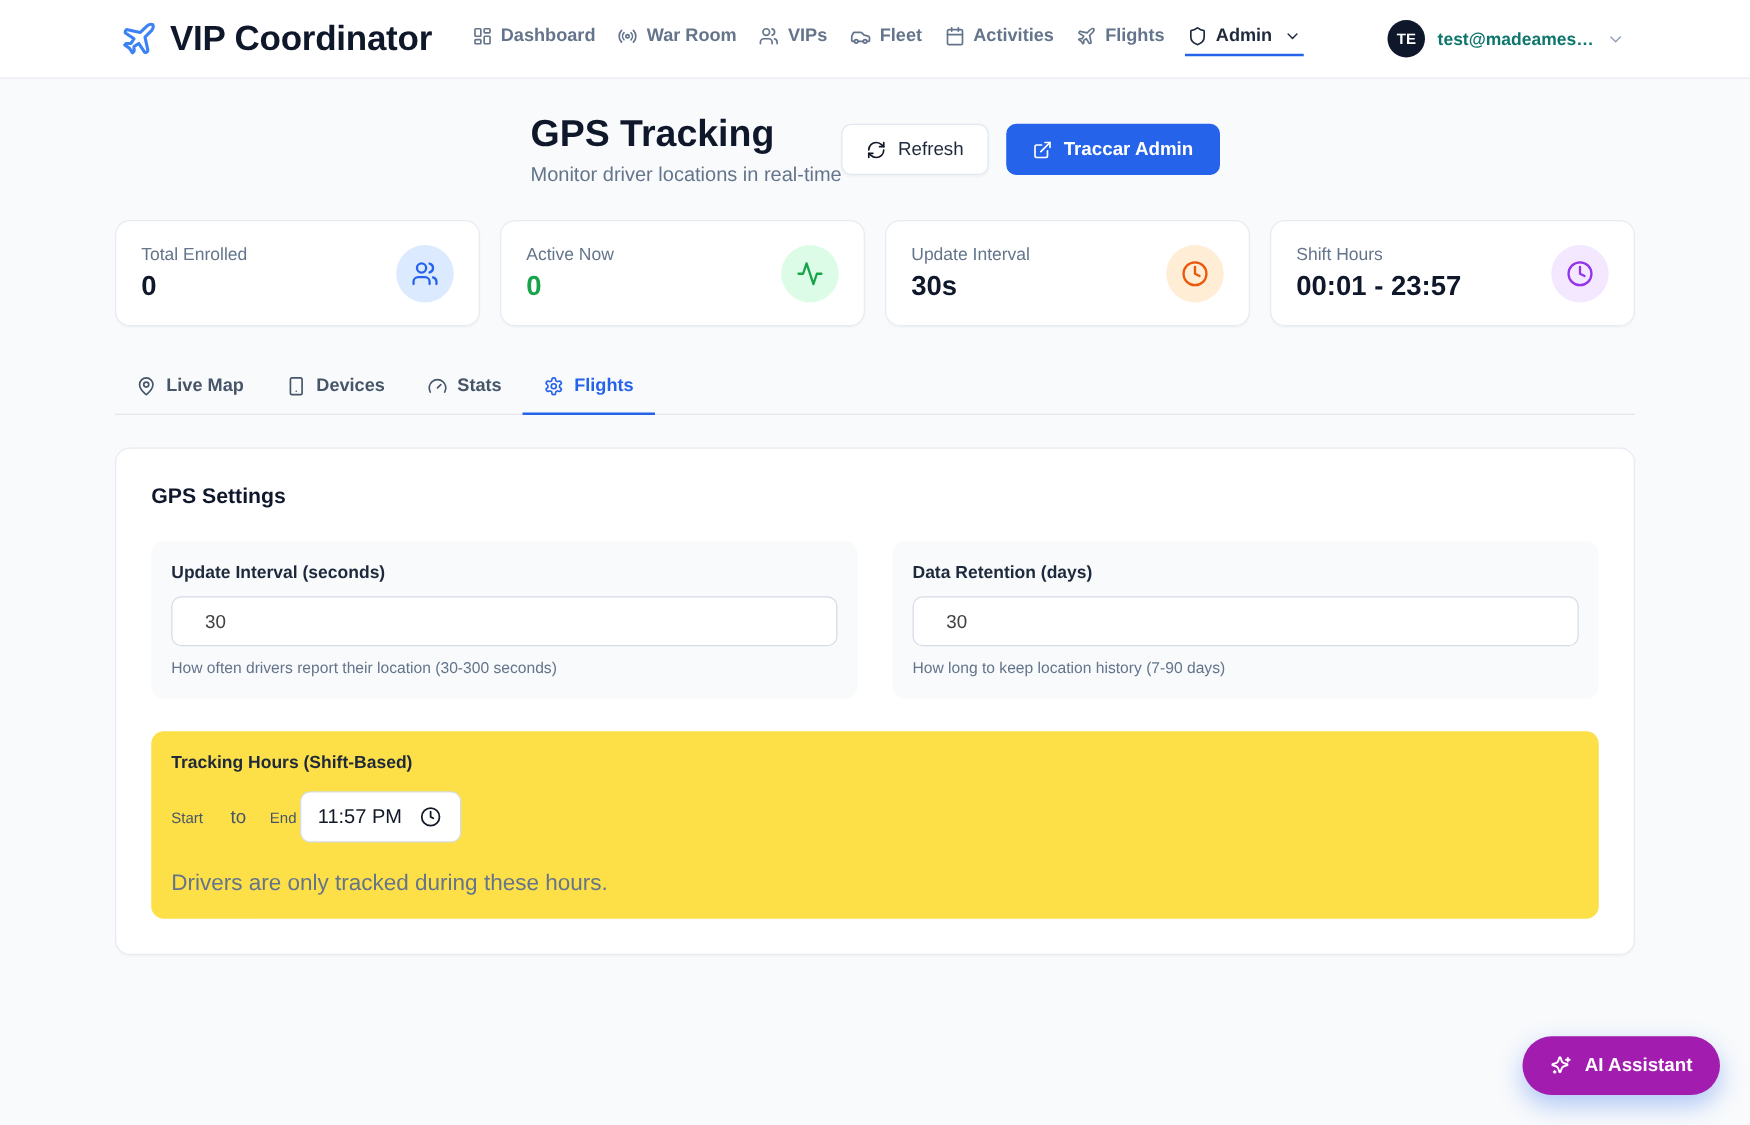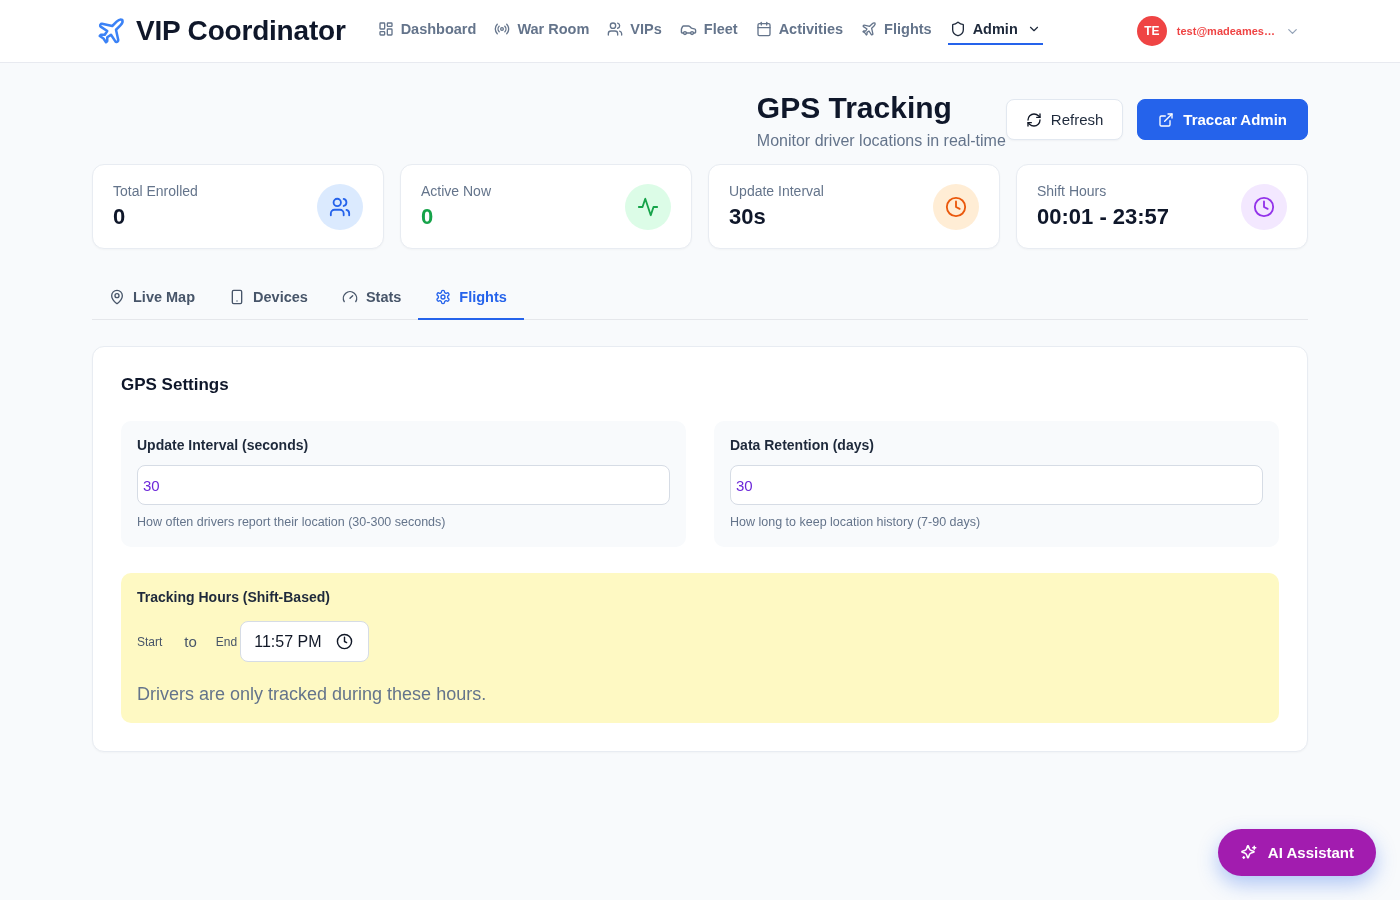"TE" .avatar { background: #ef4444 -> #0f172a }
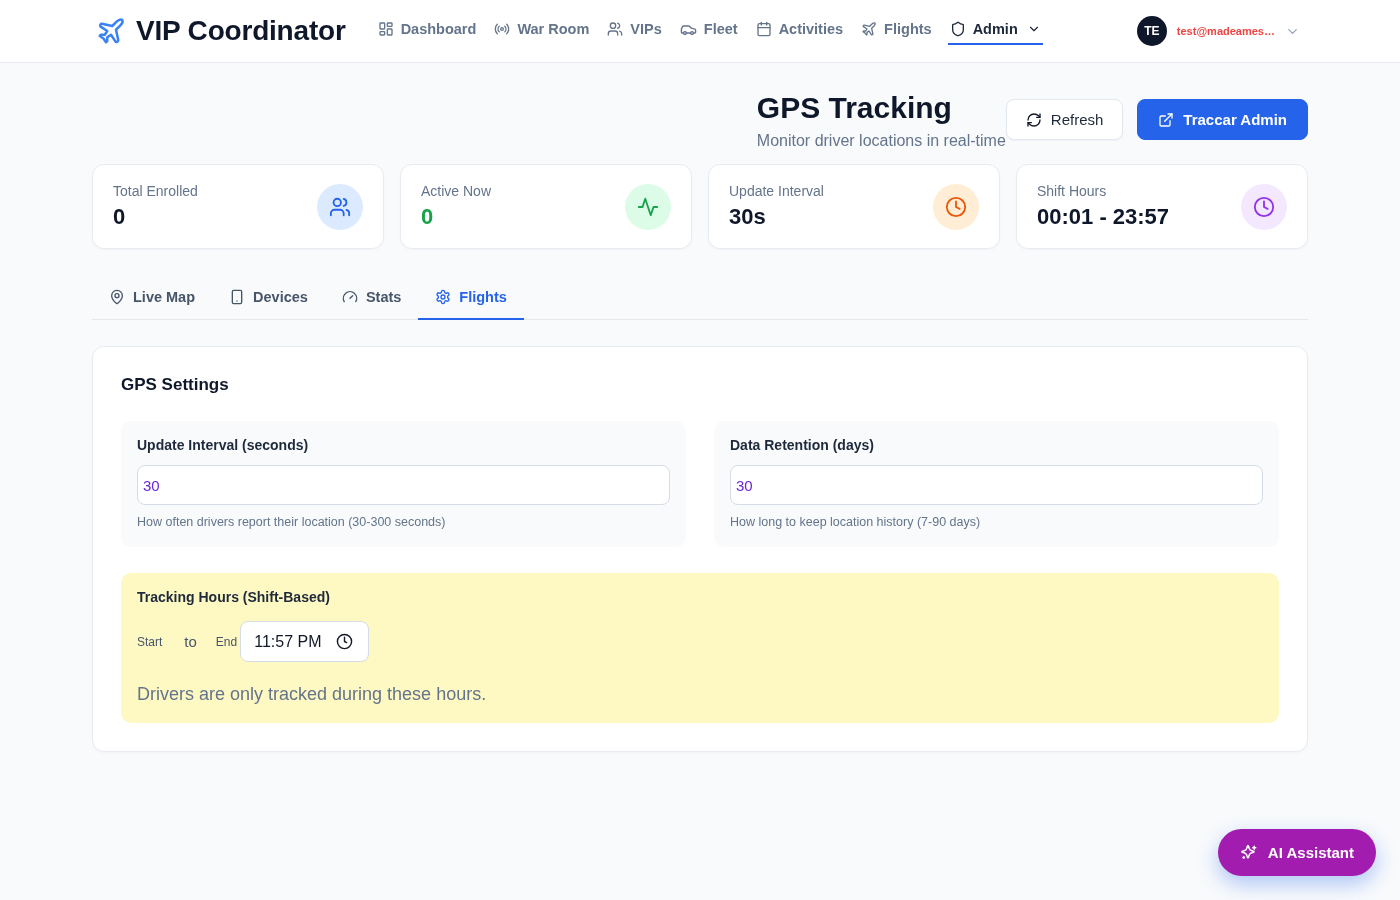"test@madeames…" .user-email { color: #ef4444 -> #0f766e; font-size: 11px -> 14px }
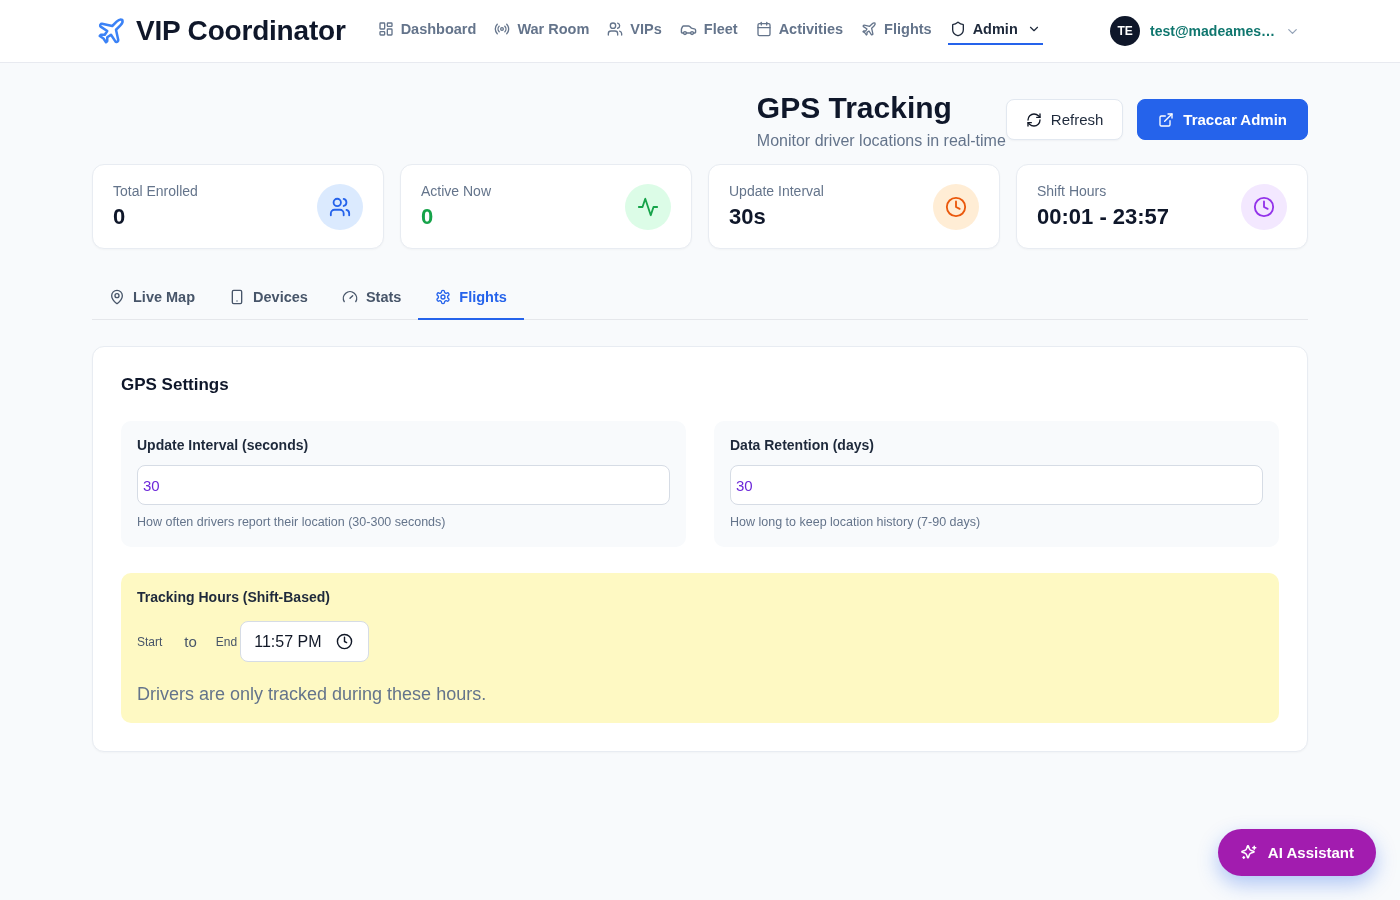"GPS Tracking" .page-header { justify-content: flex-end -> center }
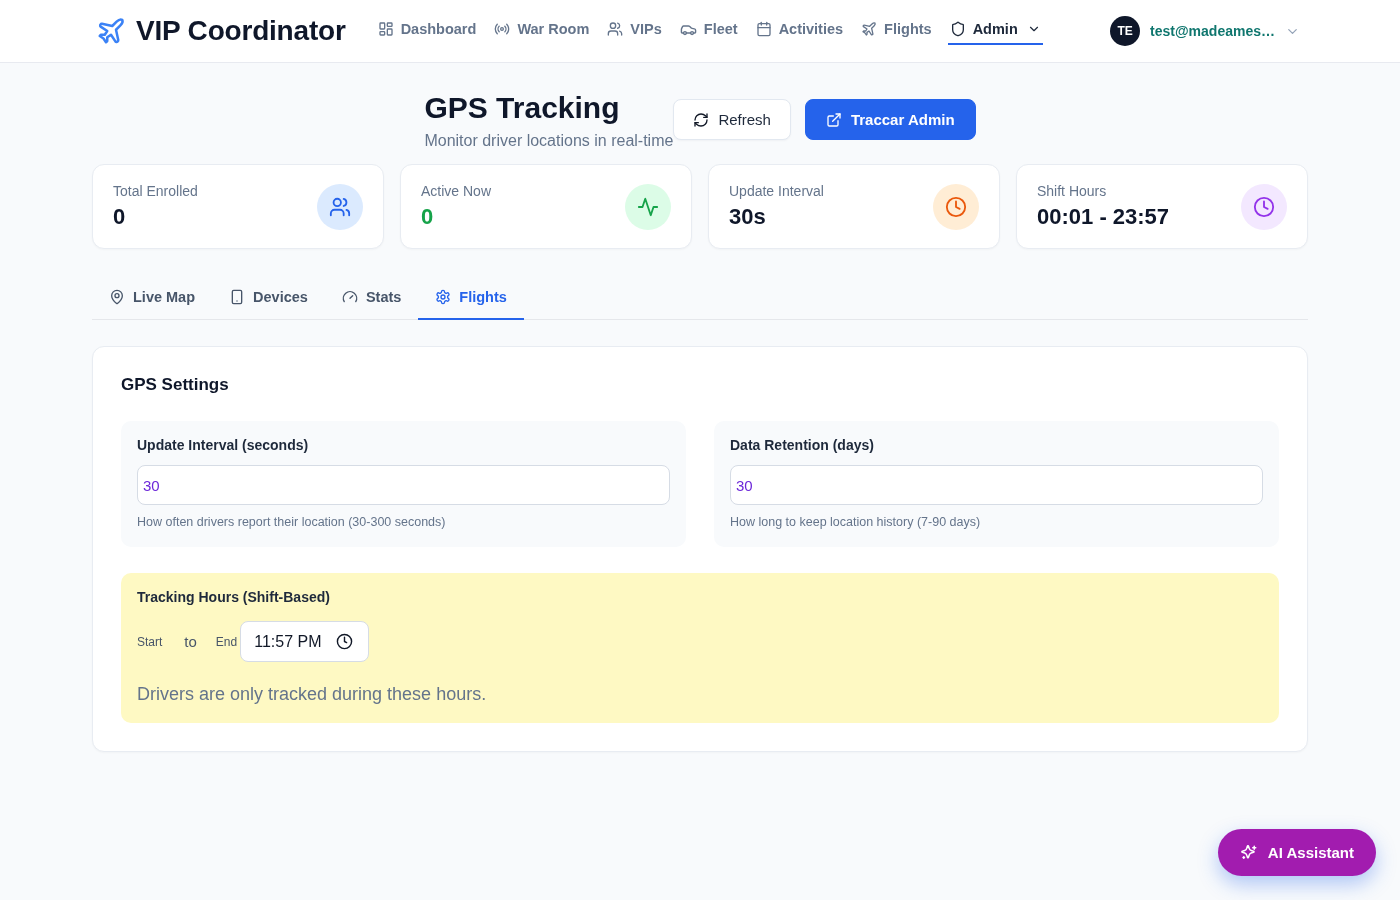"Total Enrolled" .stats-row { margin-top: 14px -> 26px }
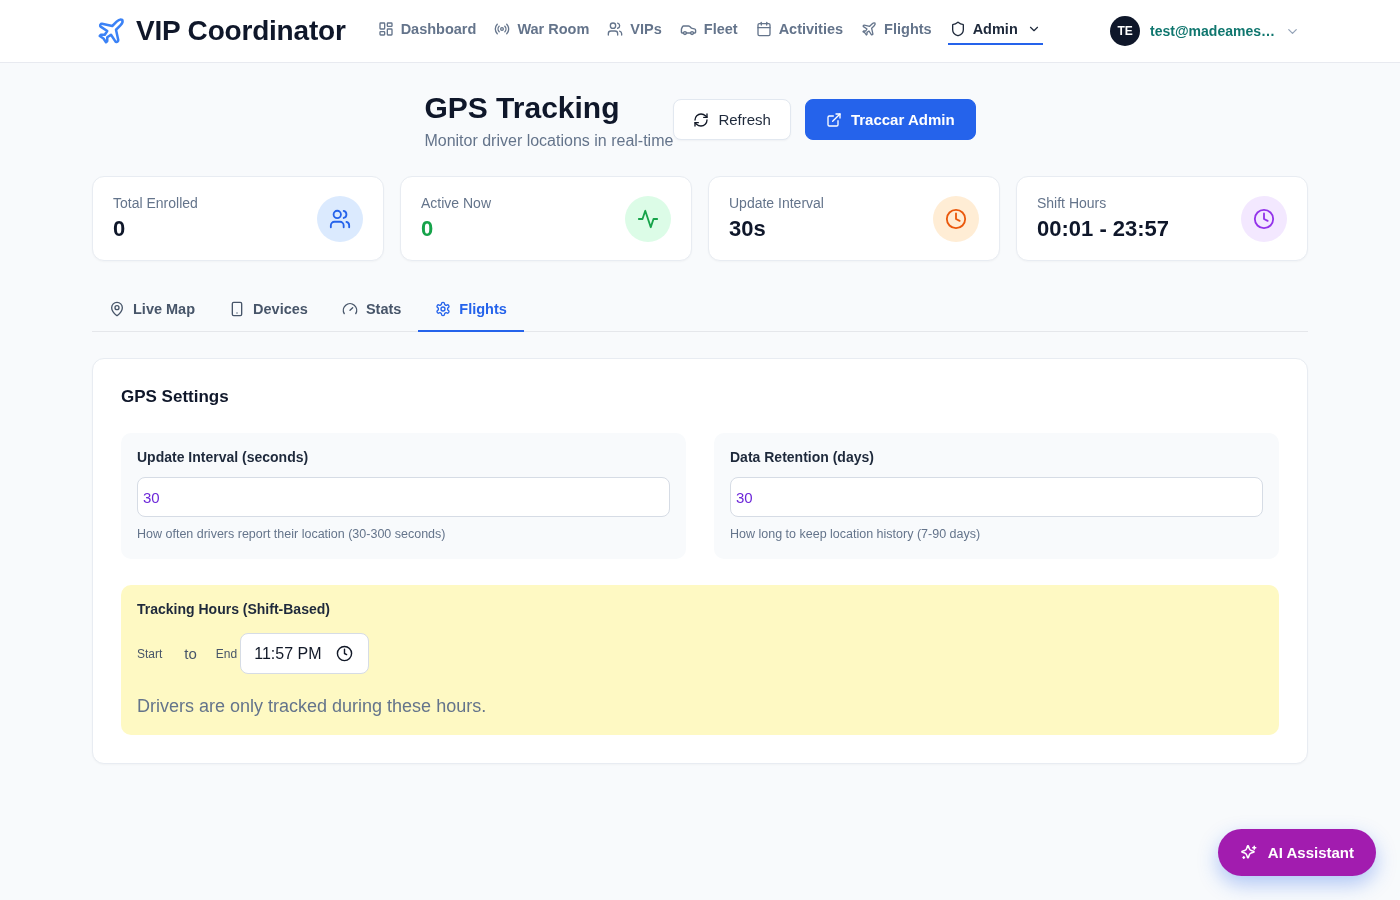"30" .field-input { color: #6d28d9 -> #404040; padding: 0 5px -> 0 26px }
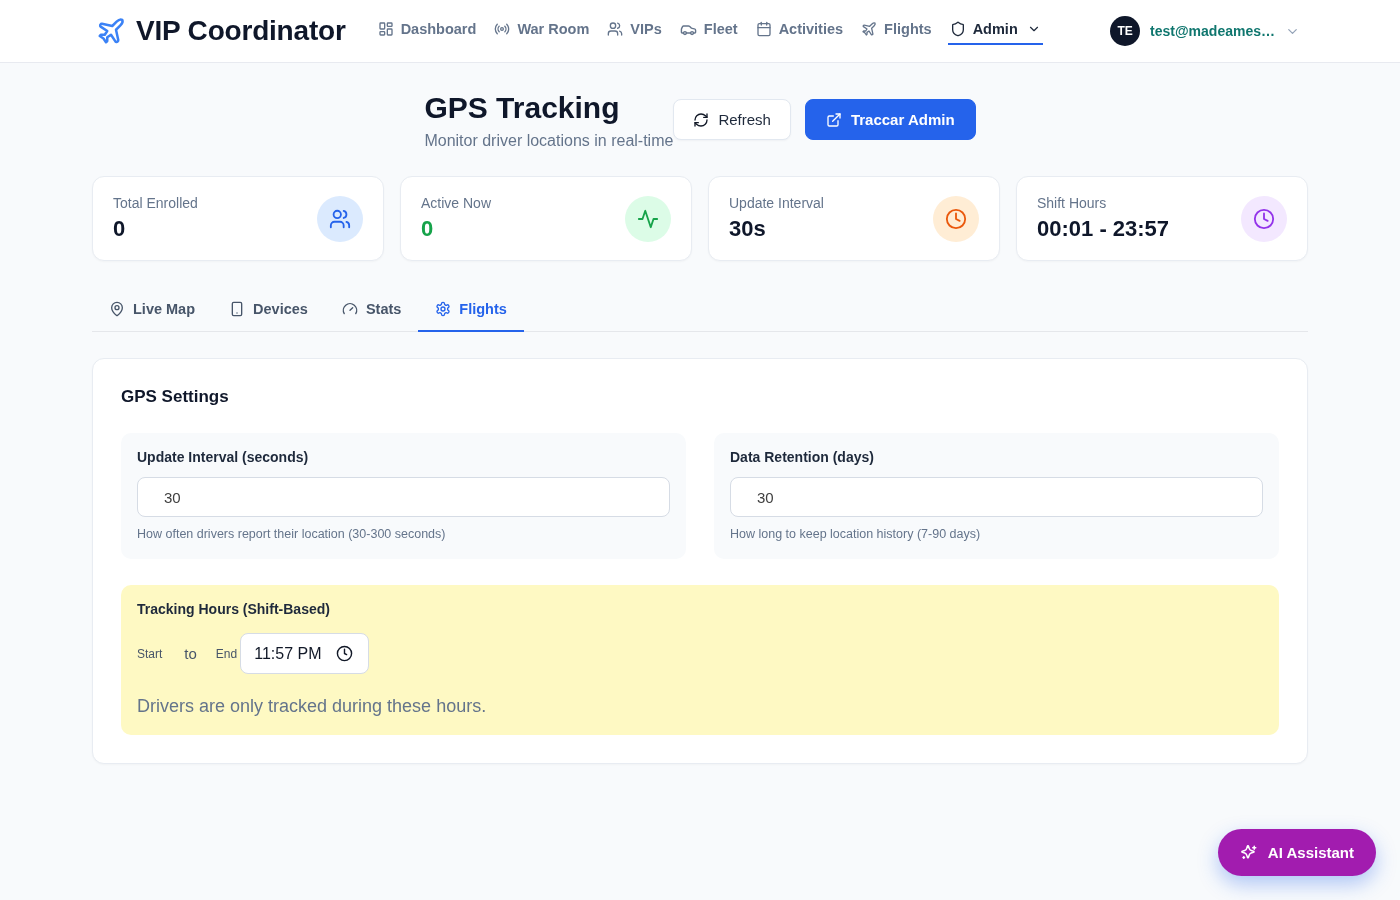"Tracking Hours (Shift-Based)" .hours-group { background: #fef9c3 -> #fde047 }
